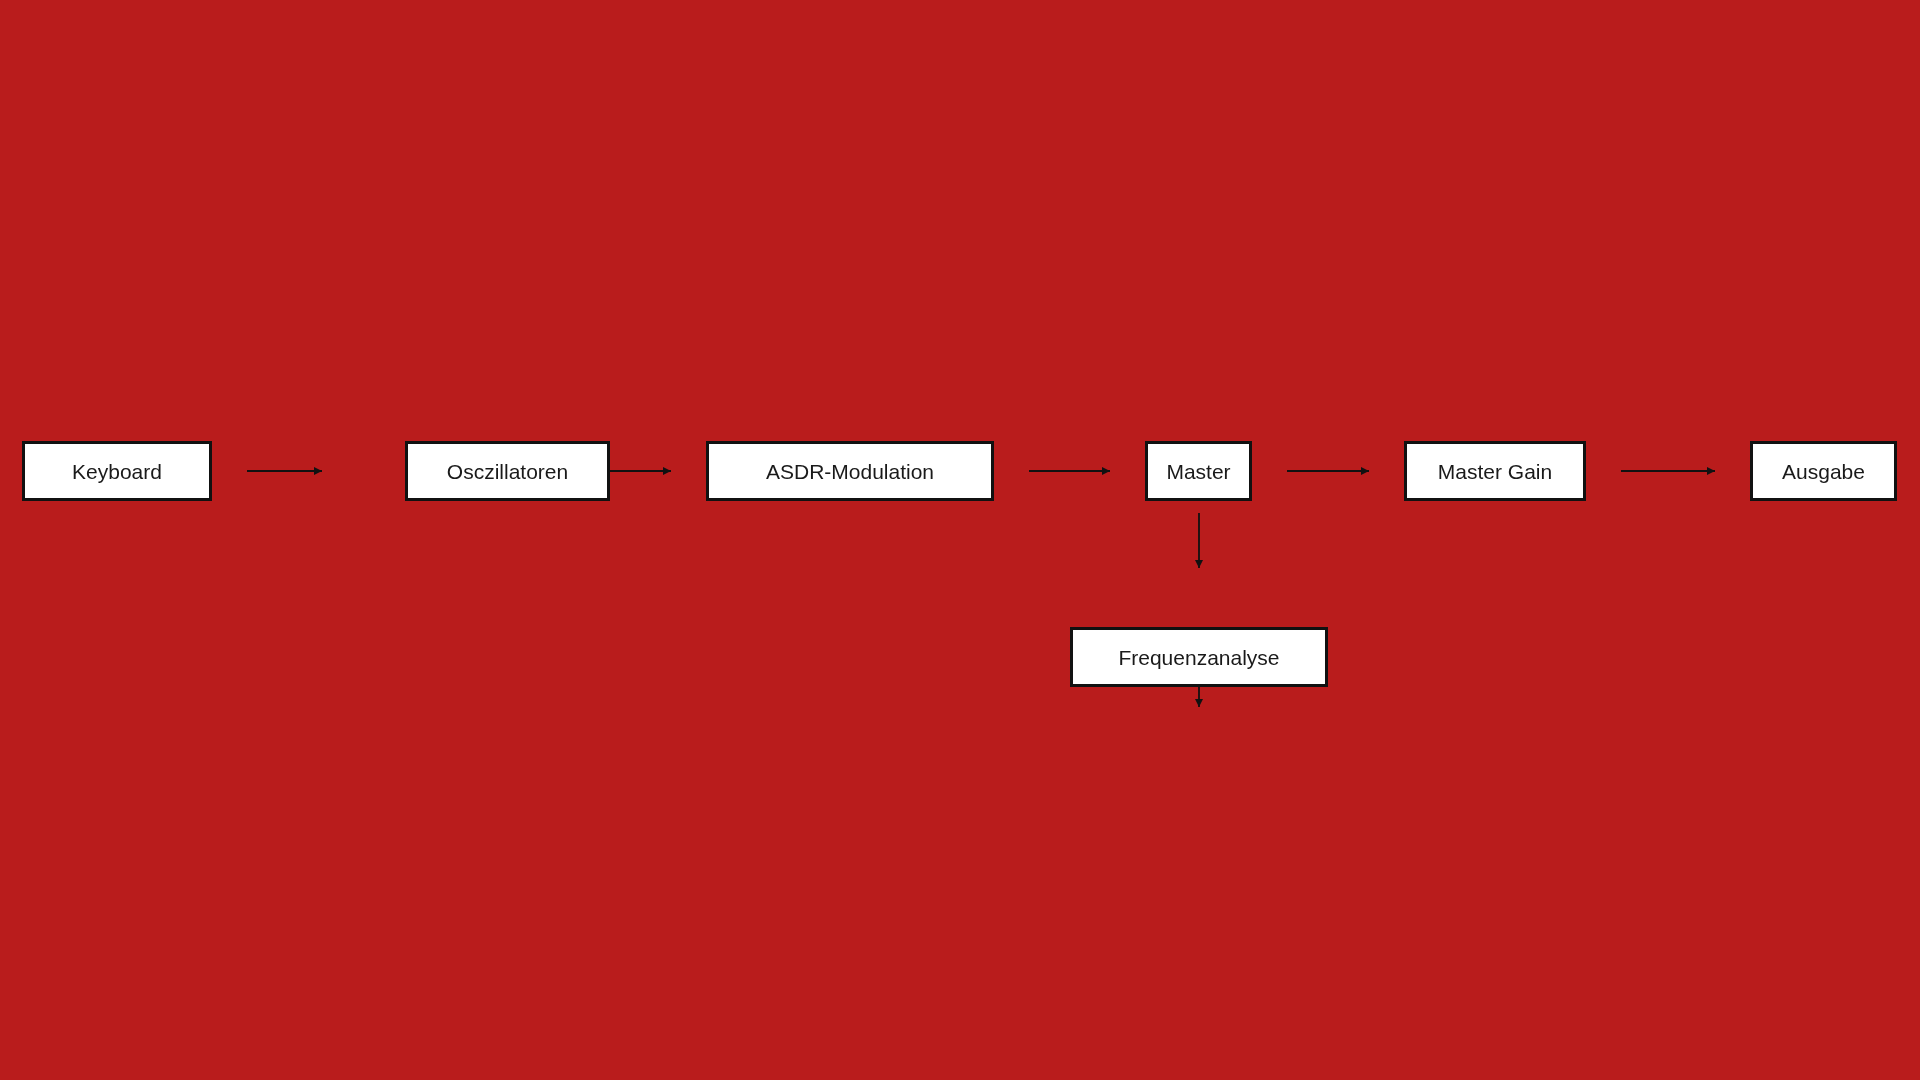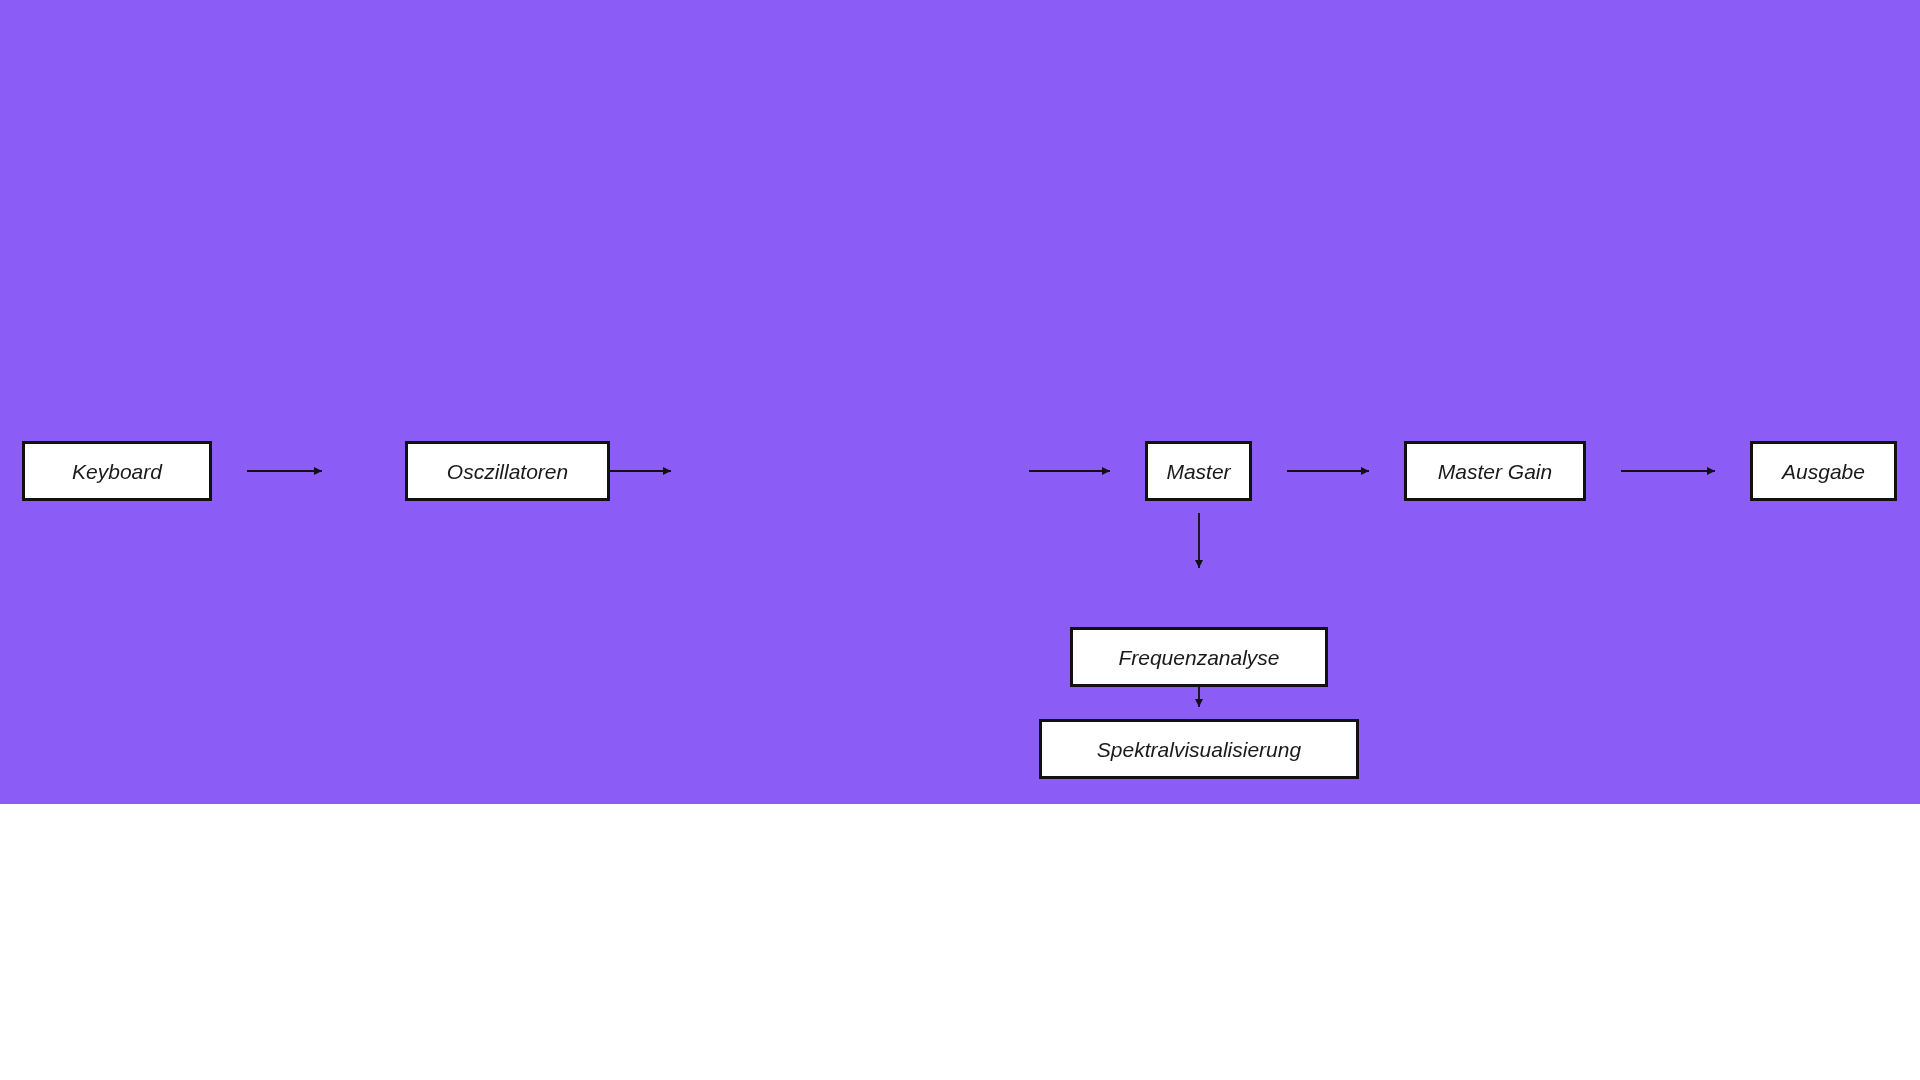"Keyboard" .canvas { background: #8b5cf6 -> #b91c1c; font-style: italic -> none; height: 804px -> 1080px }
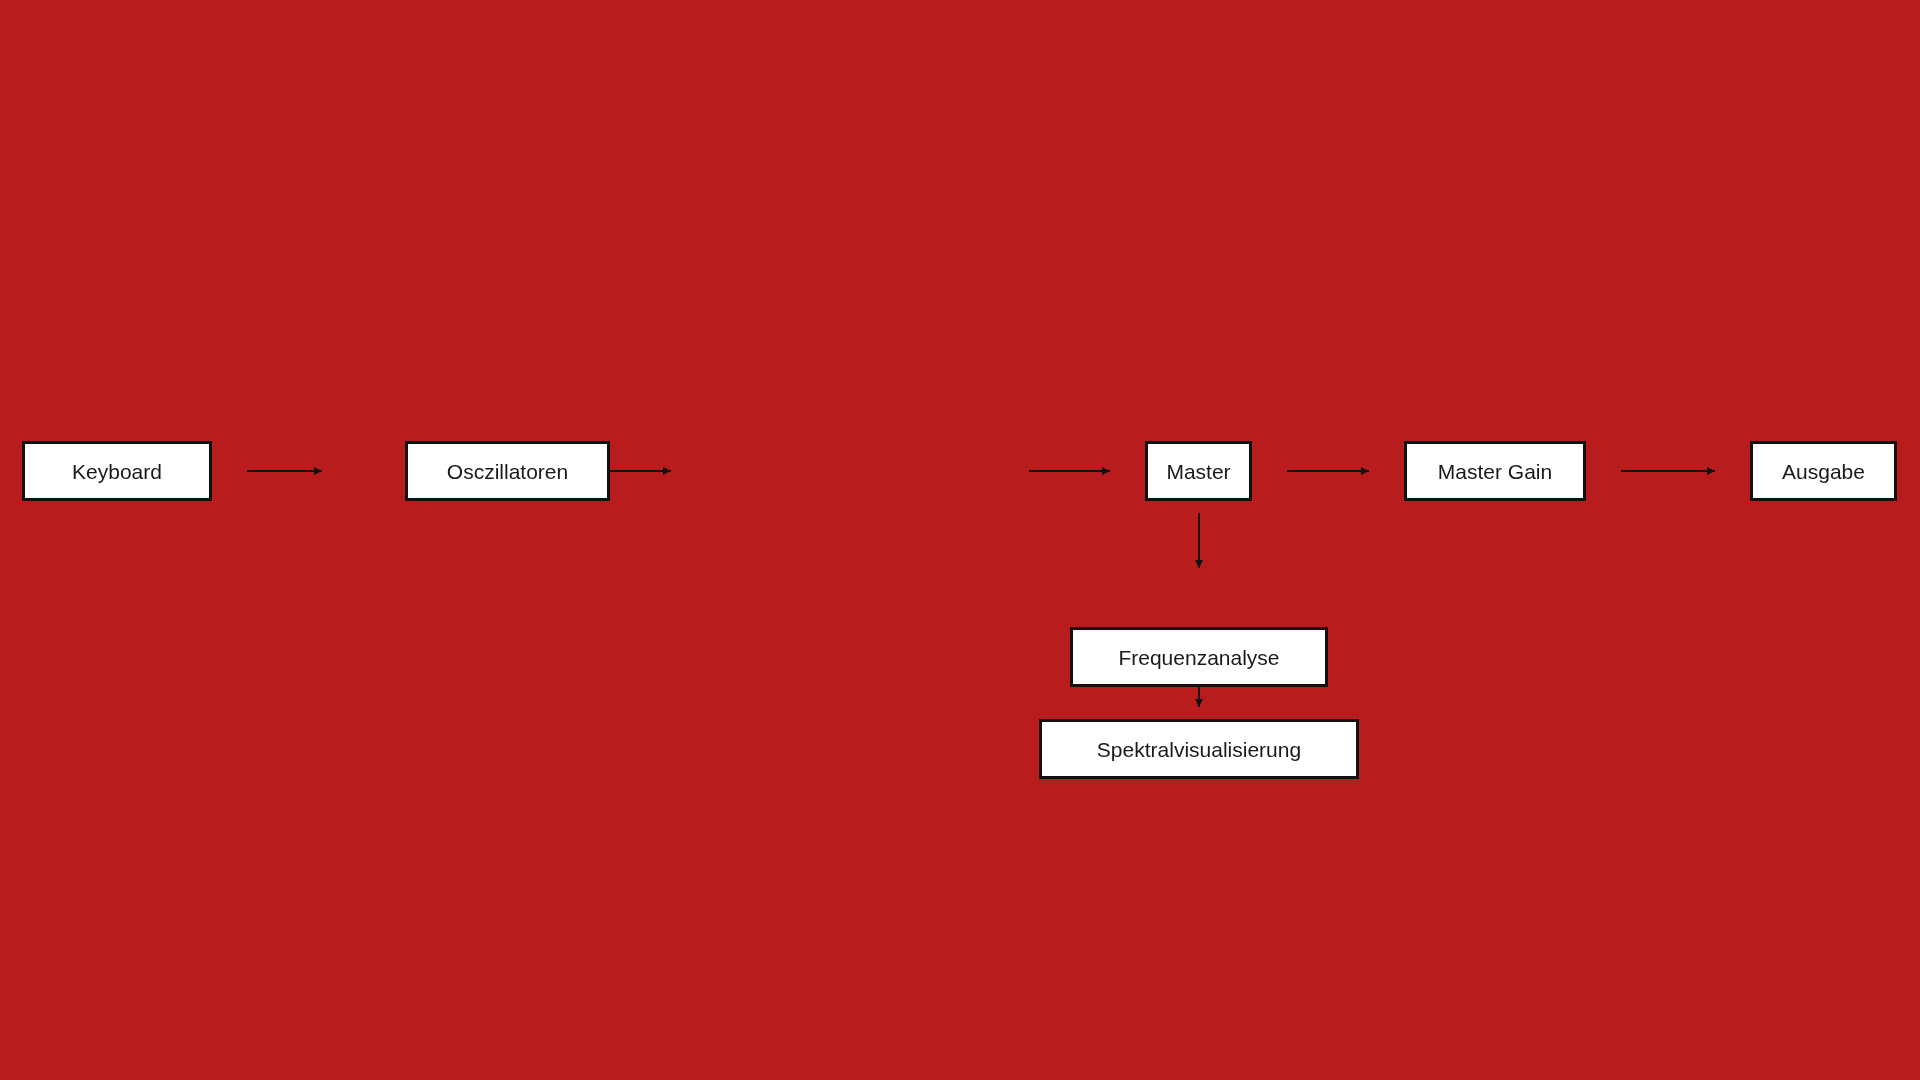"ASDR-Modulation" div.node { html: none -> <div>ASDR-Modulation</div> }
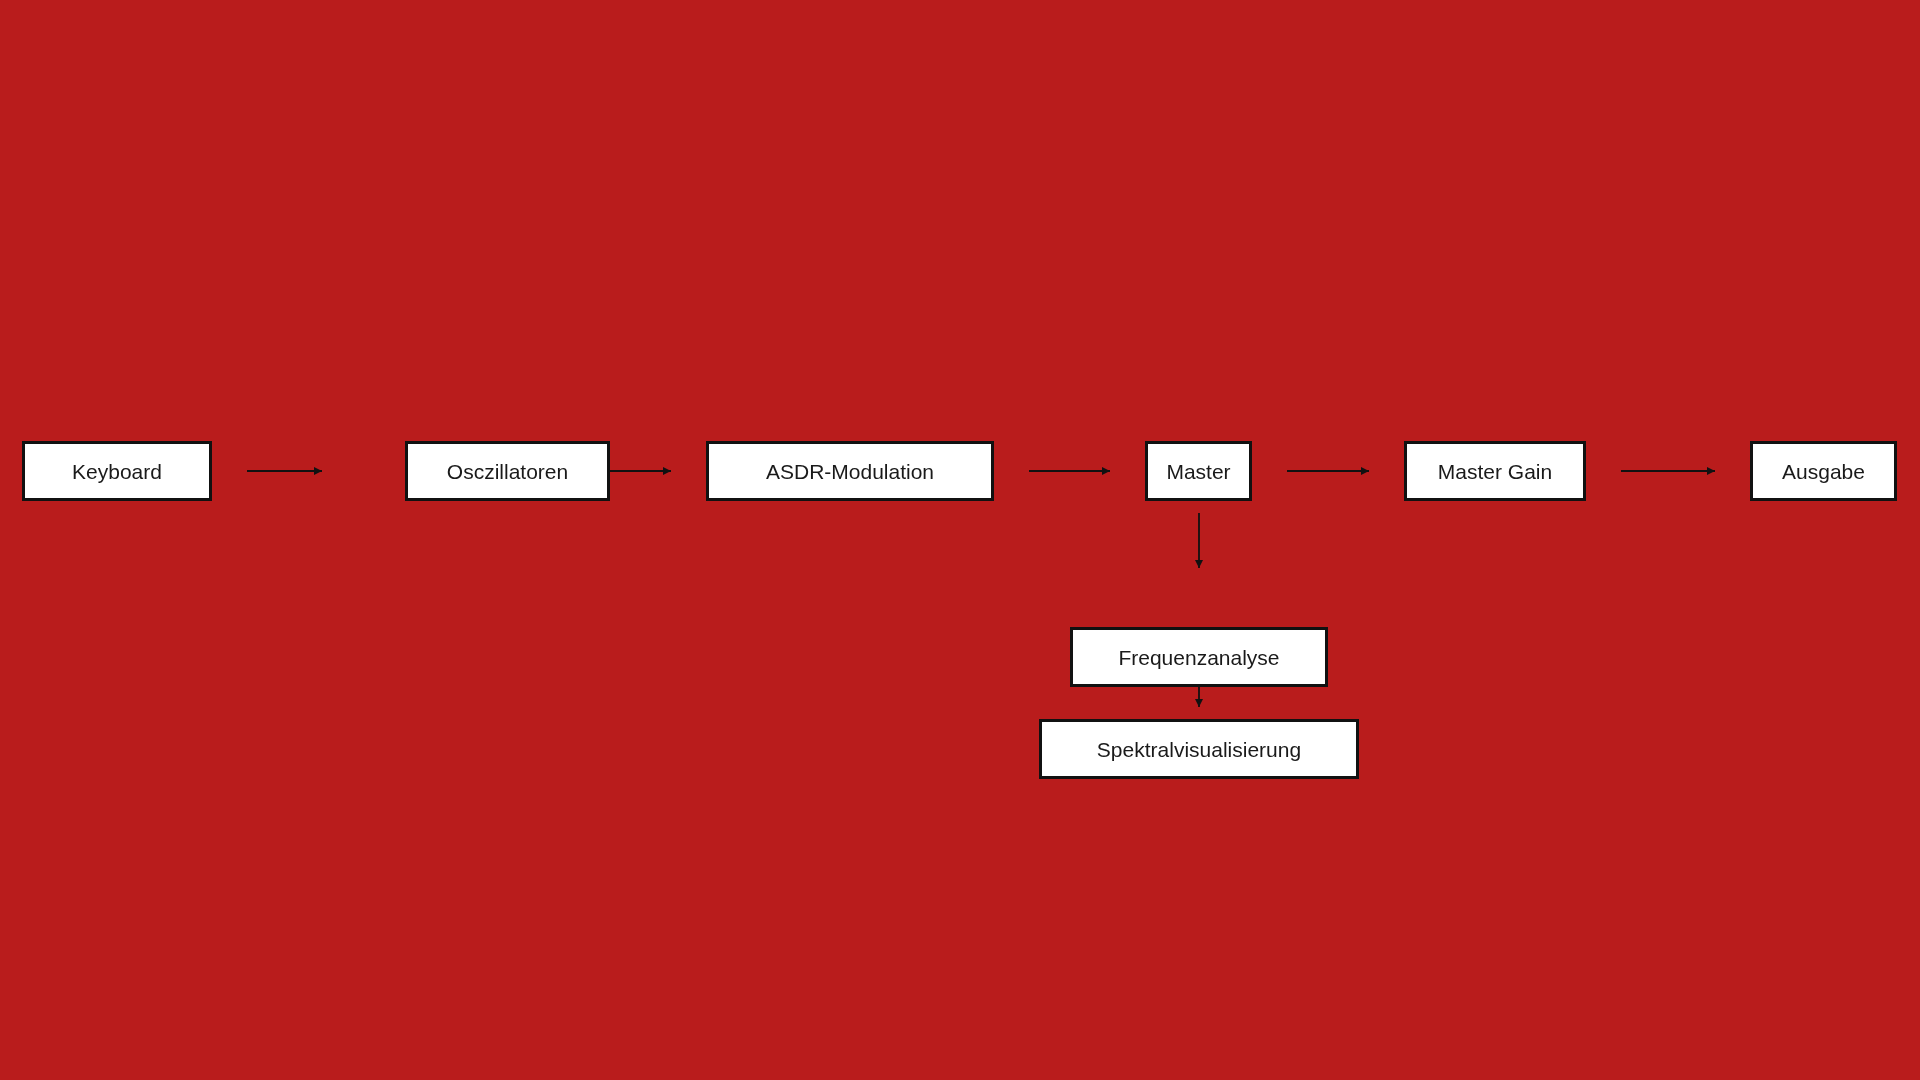"Spektralvisualisierung" div.node { html: <div>Spektralvisualisierung</div> -> none }
